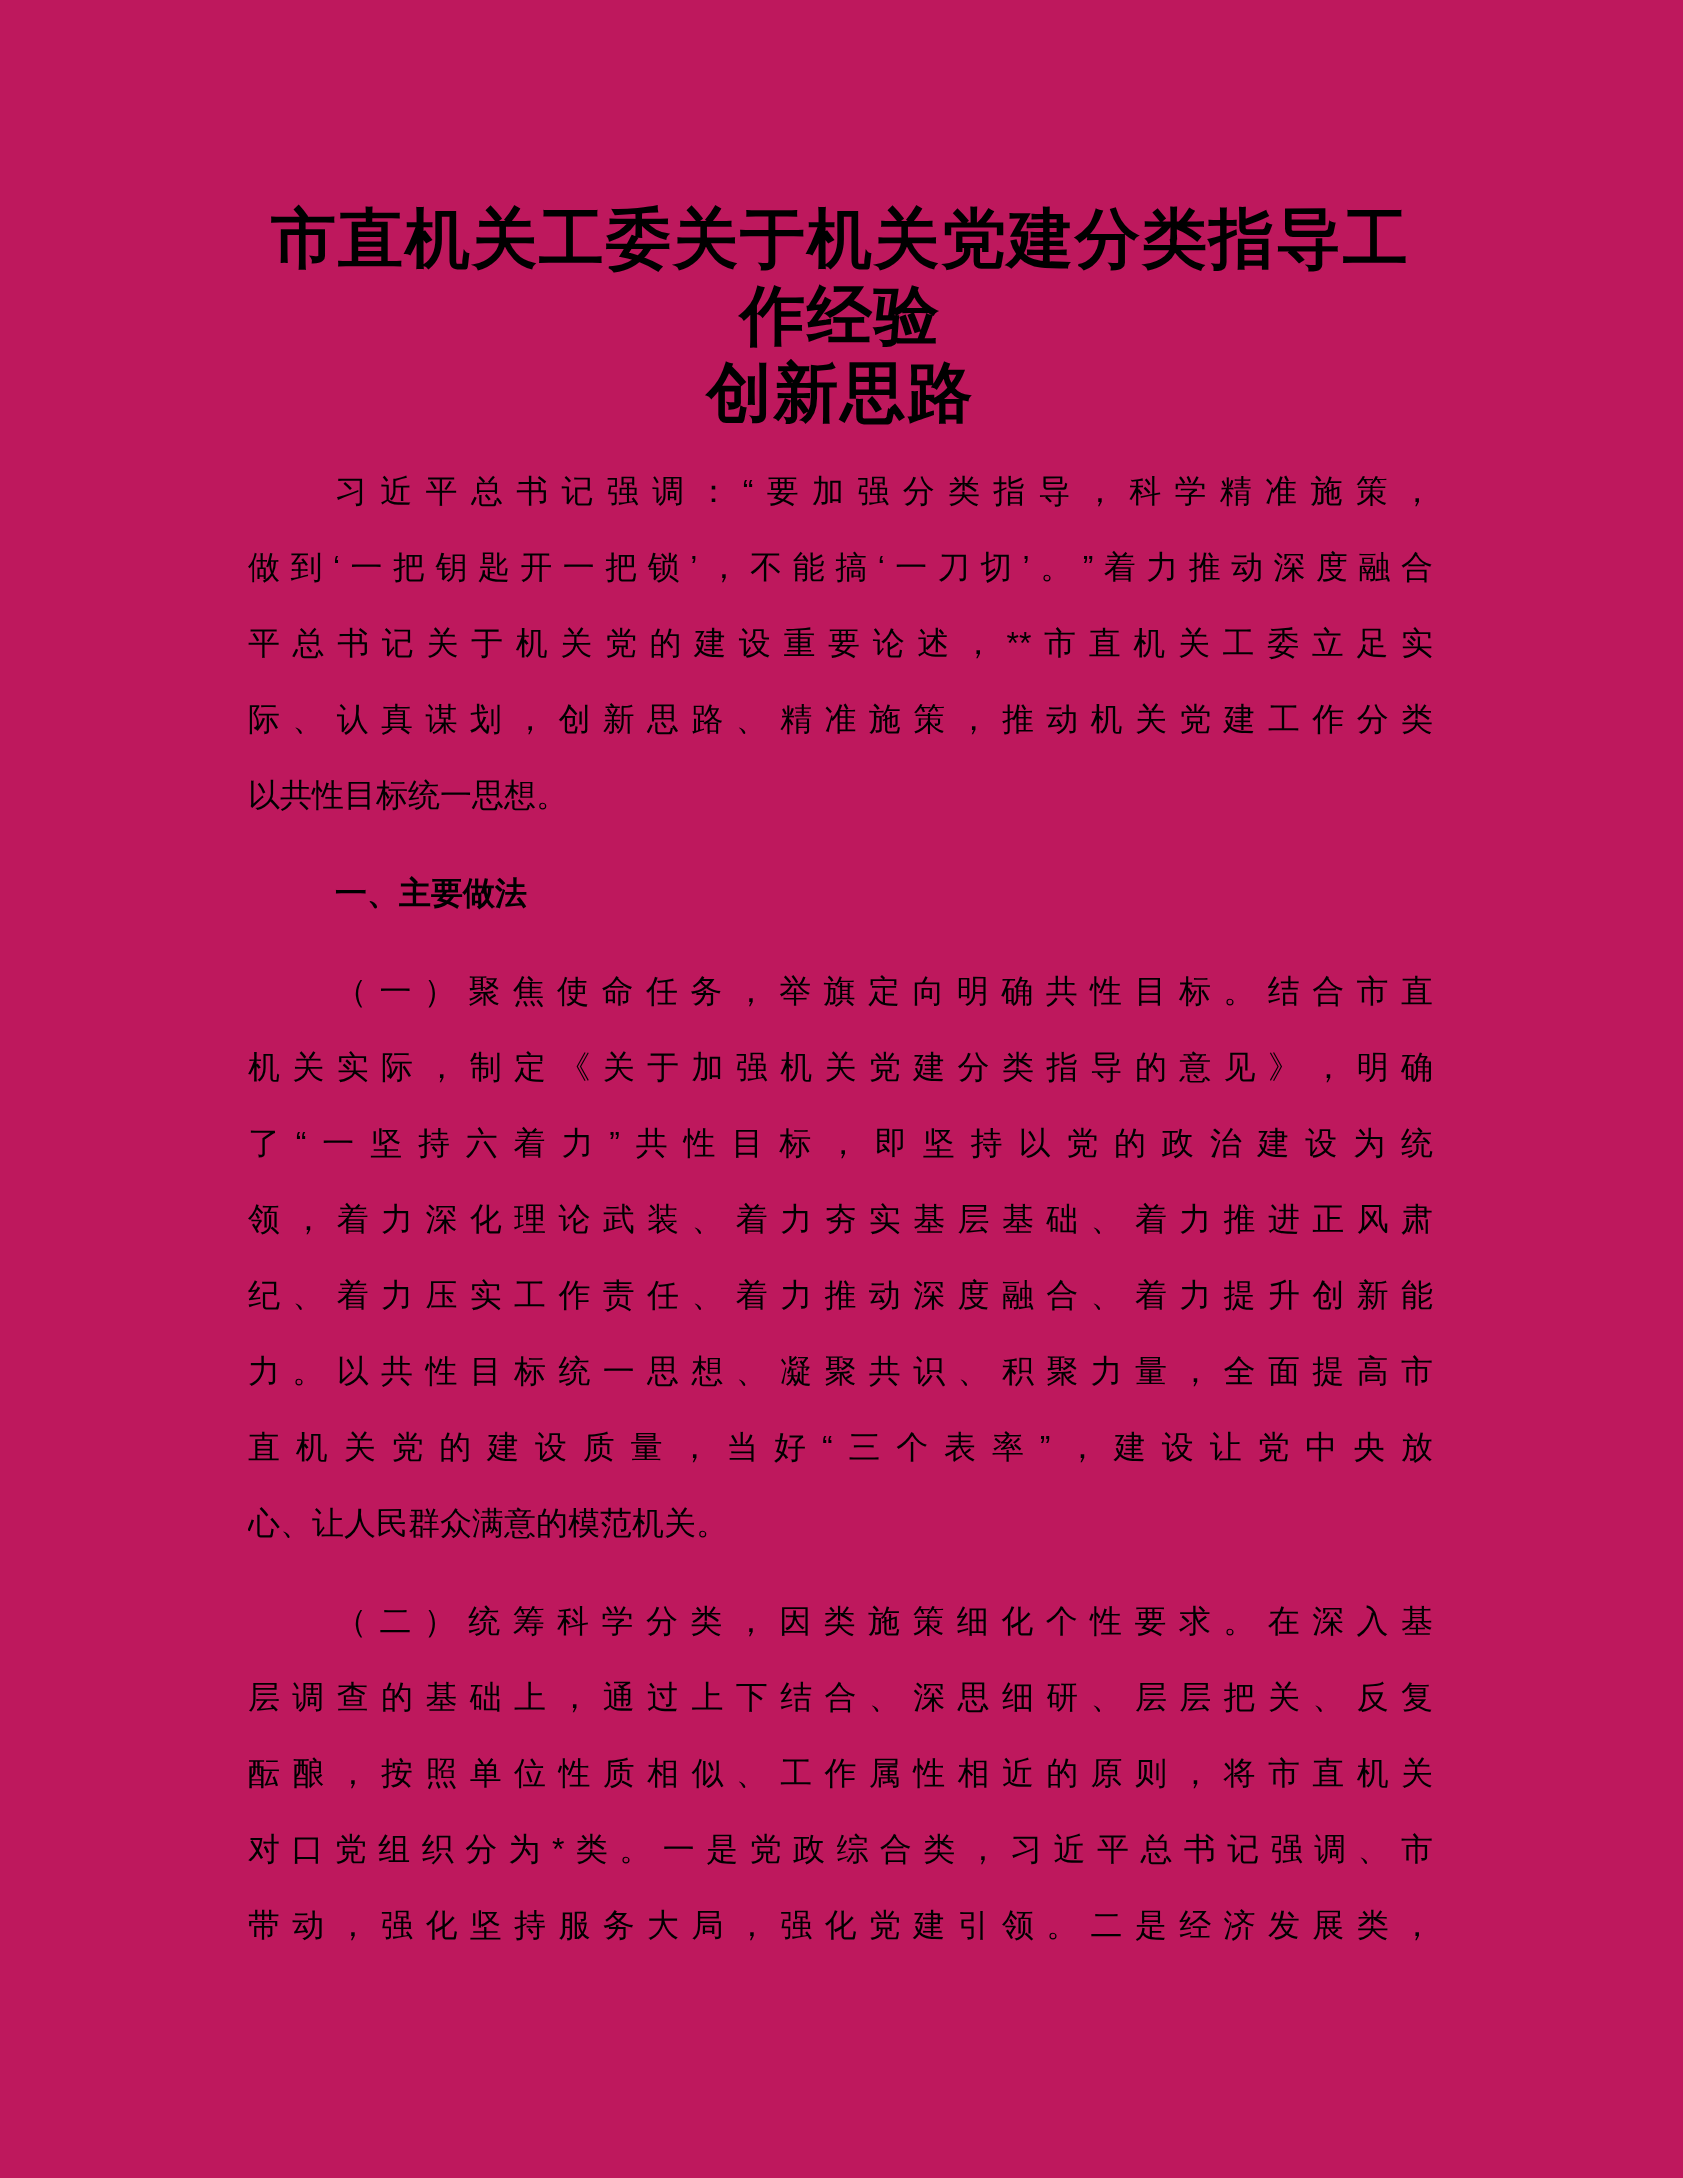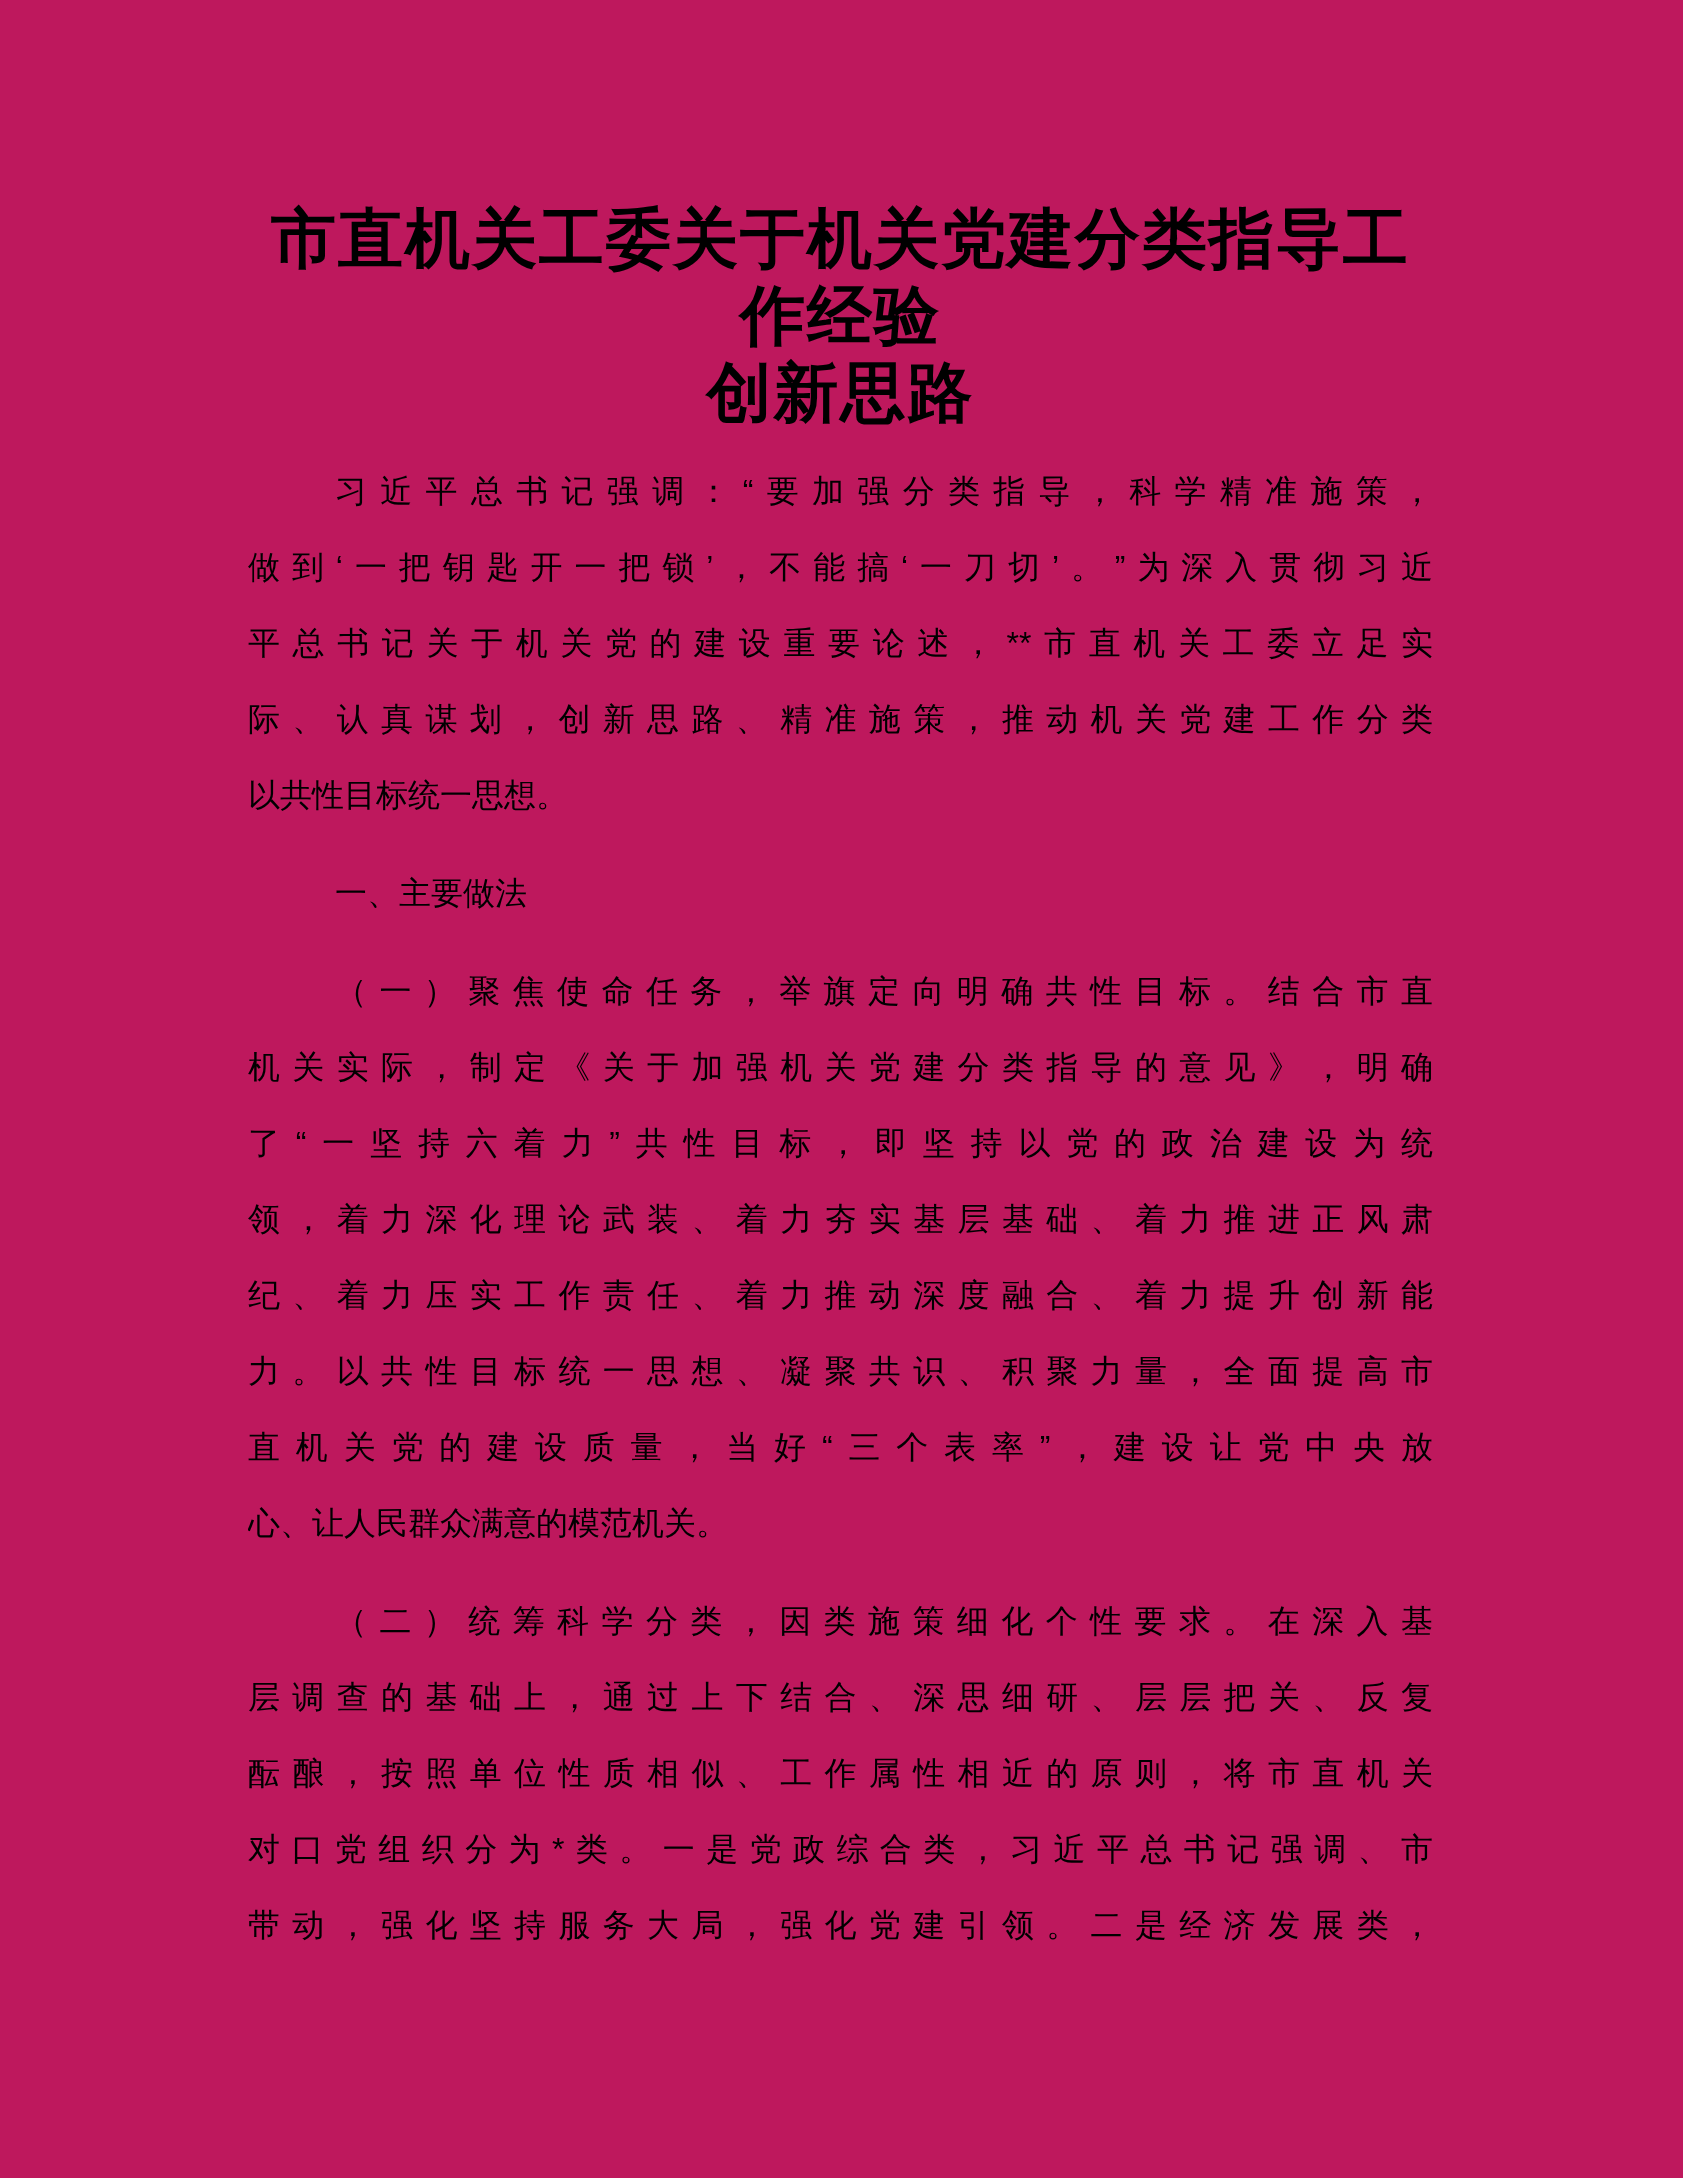"做到‘一把钥匙开一把锁’，不能搞‘一刀切’。”为深入贯彻习近" div.line { text: 为深入贯彻习近 -> 着力推动深度融合 }
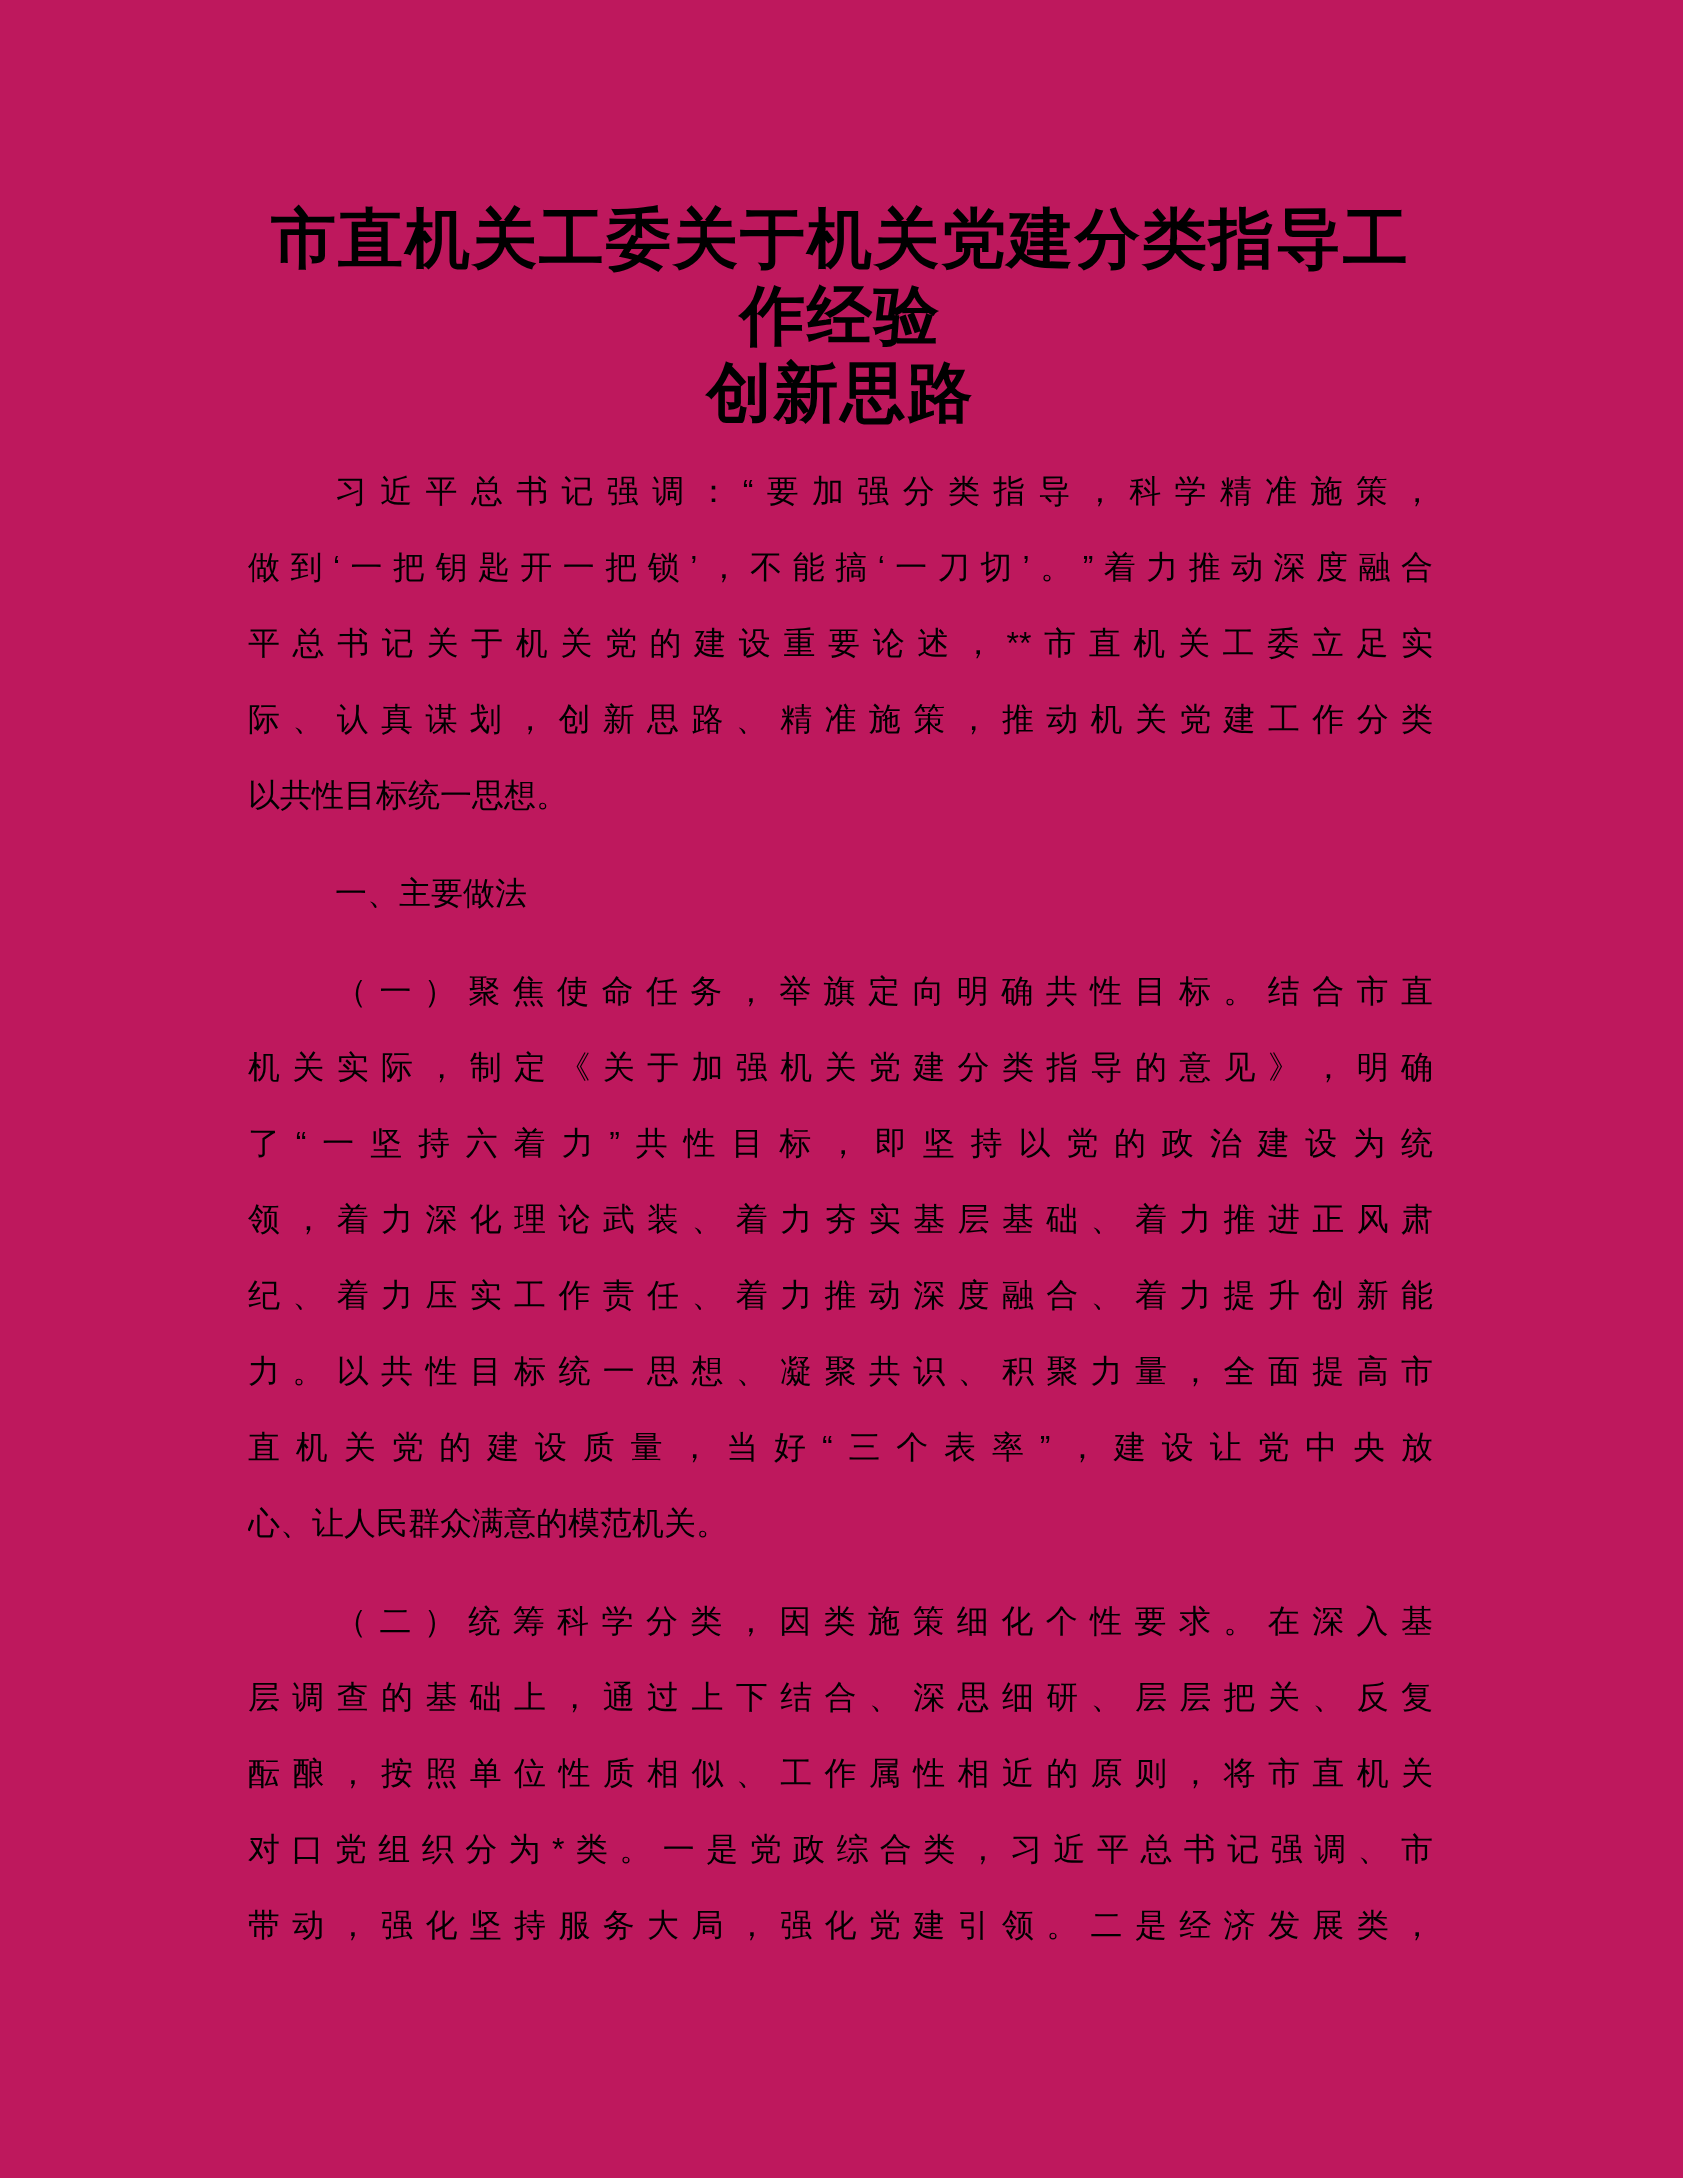"一、主要做法" .block.heading .line { font-weight: normal -> bold }
